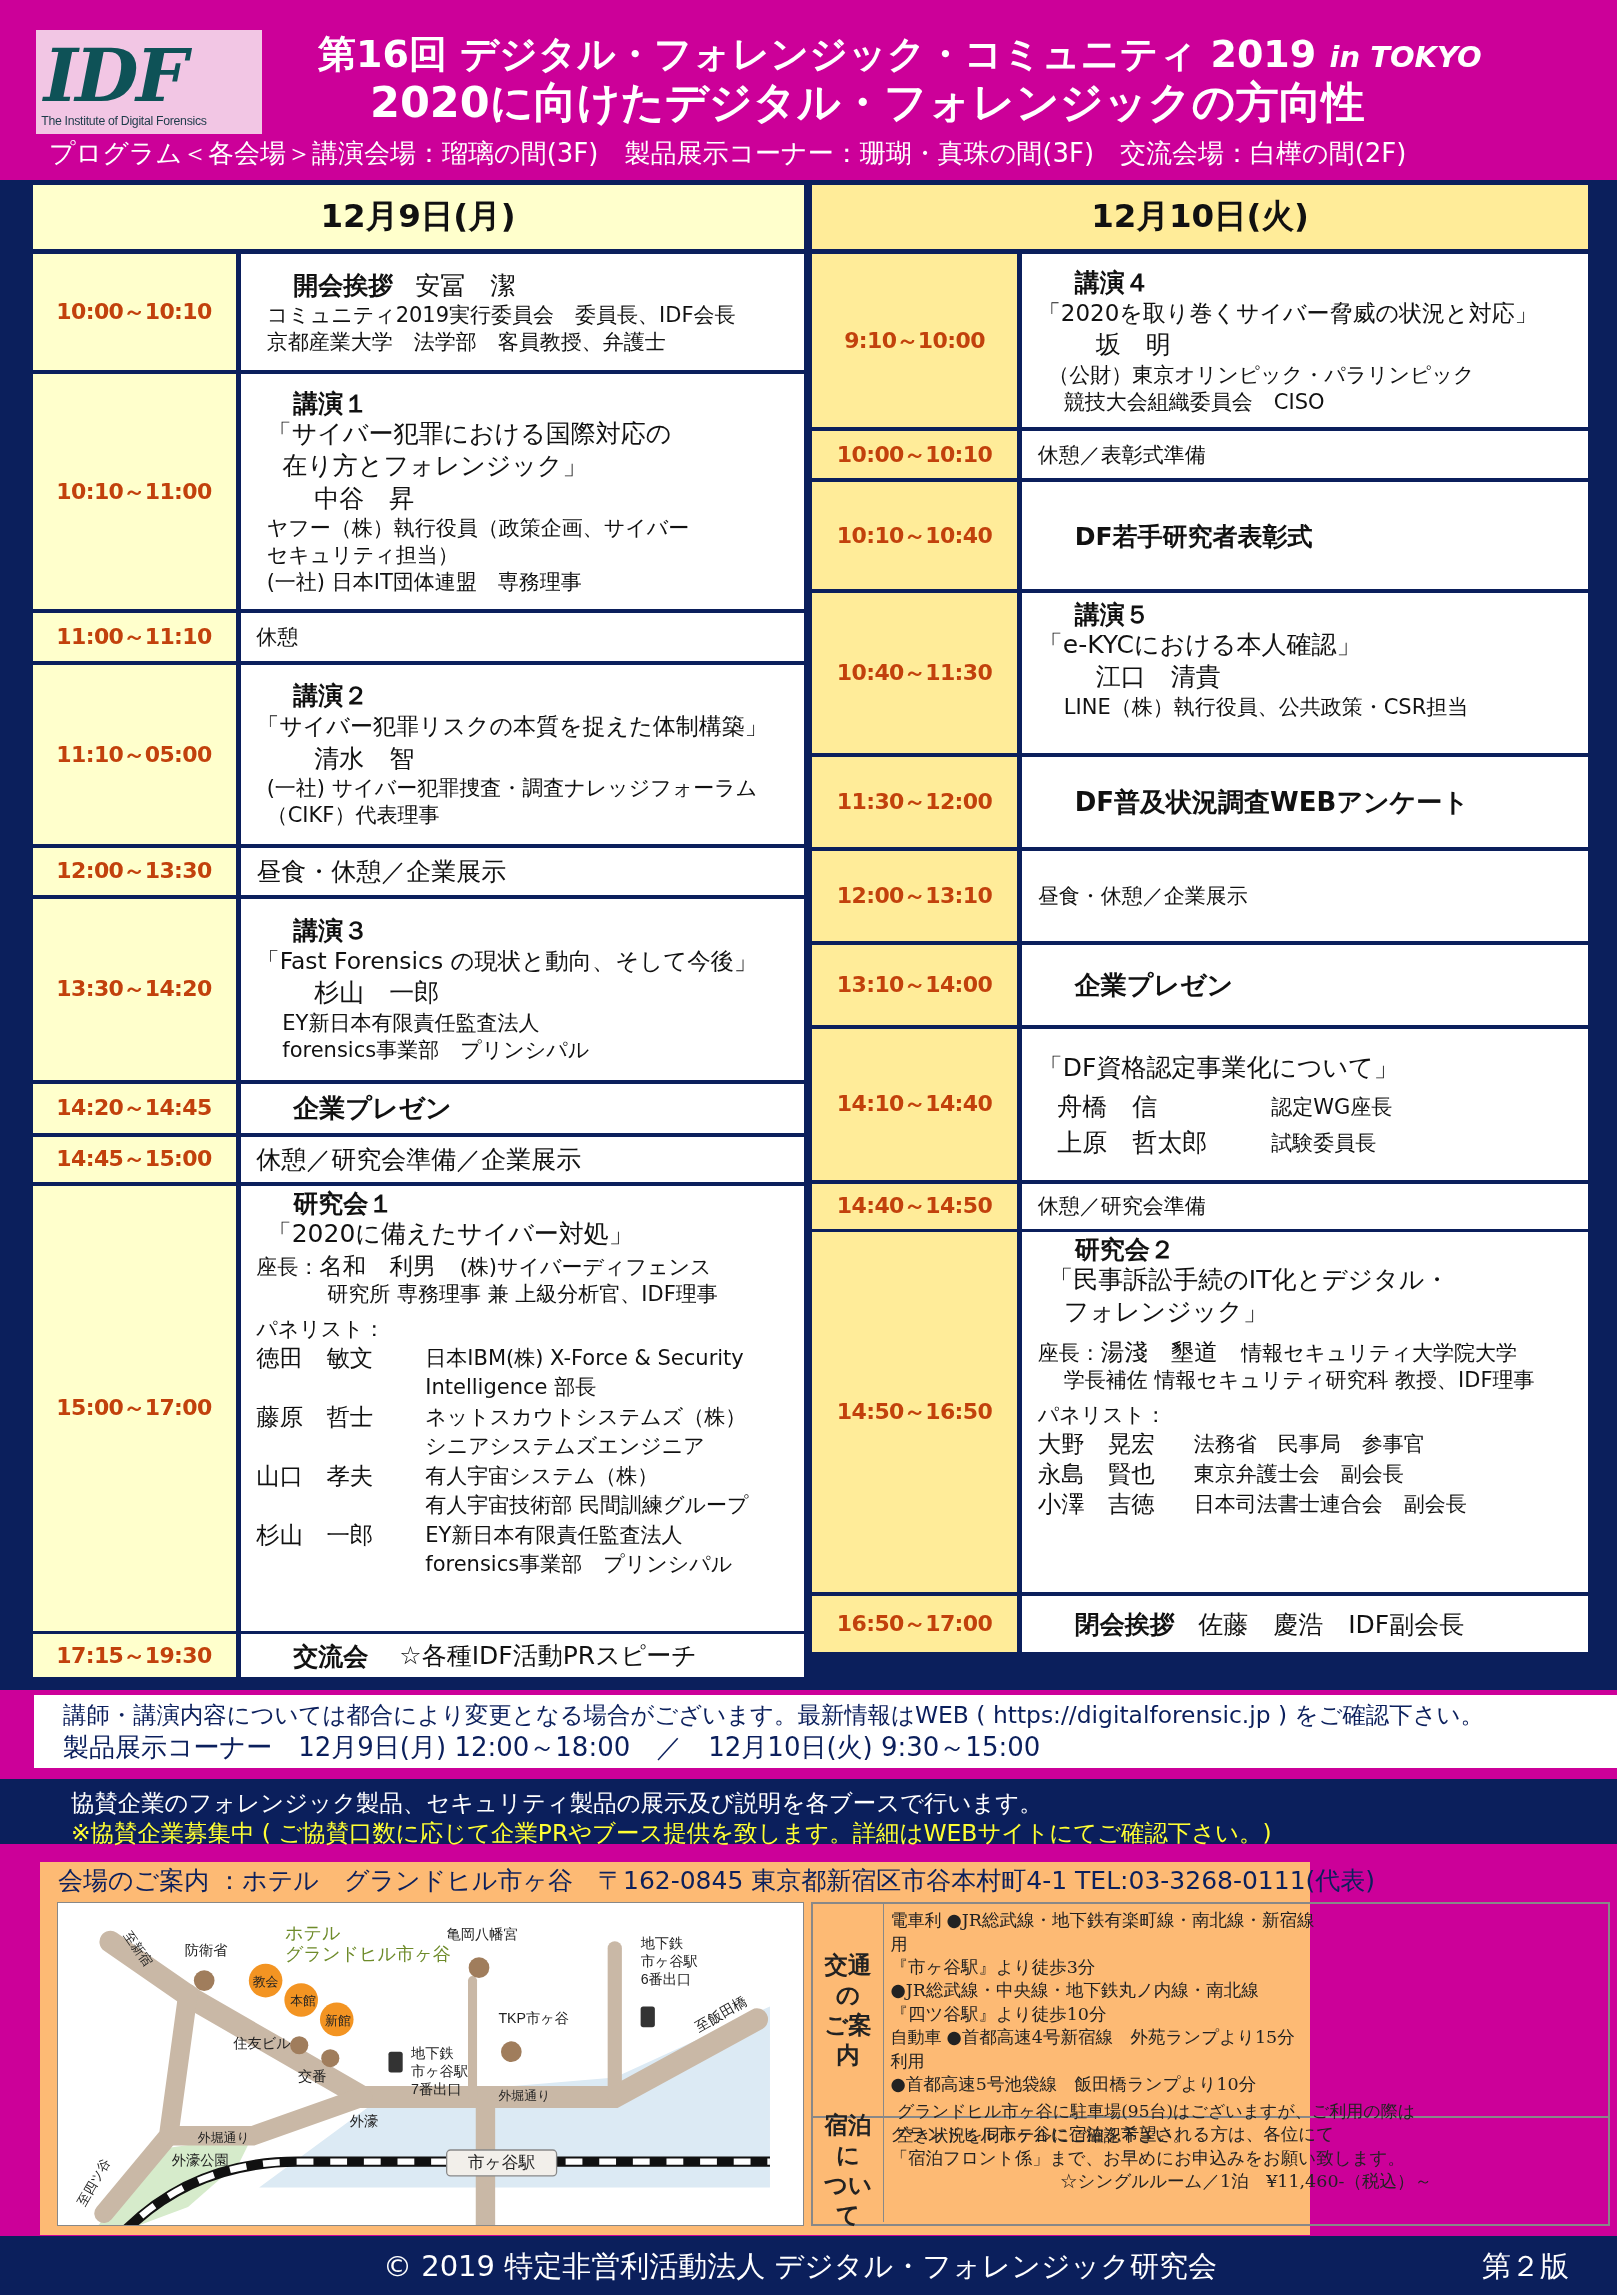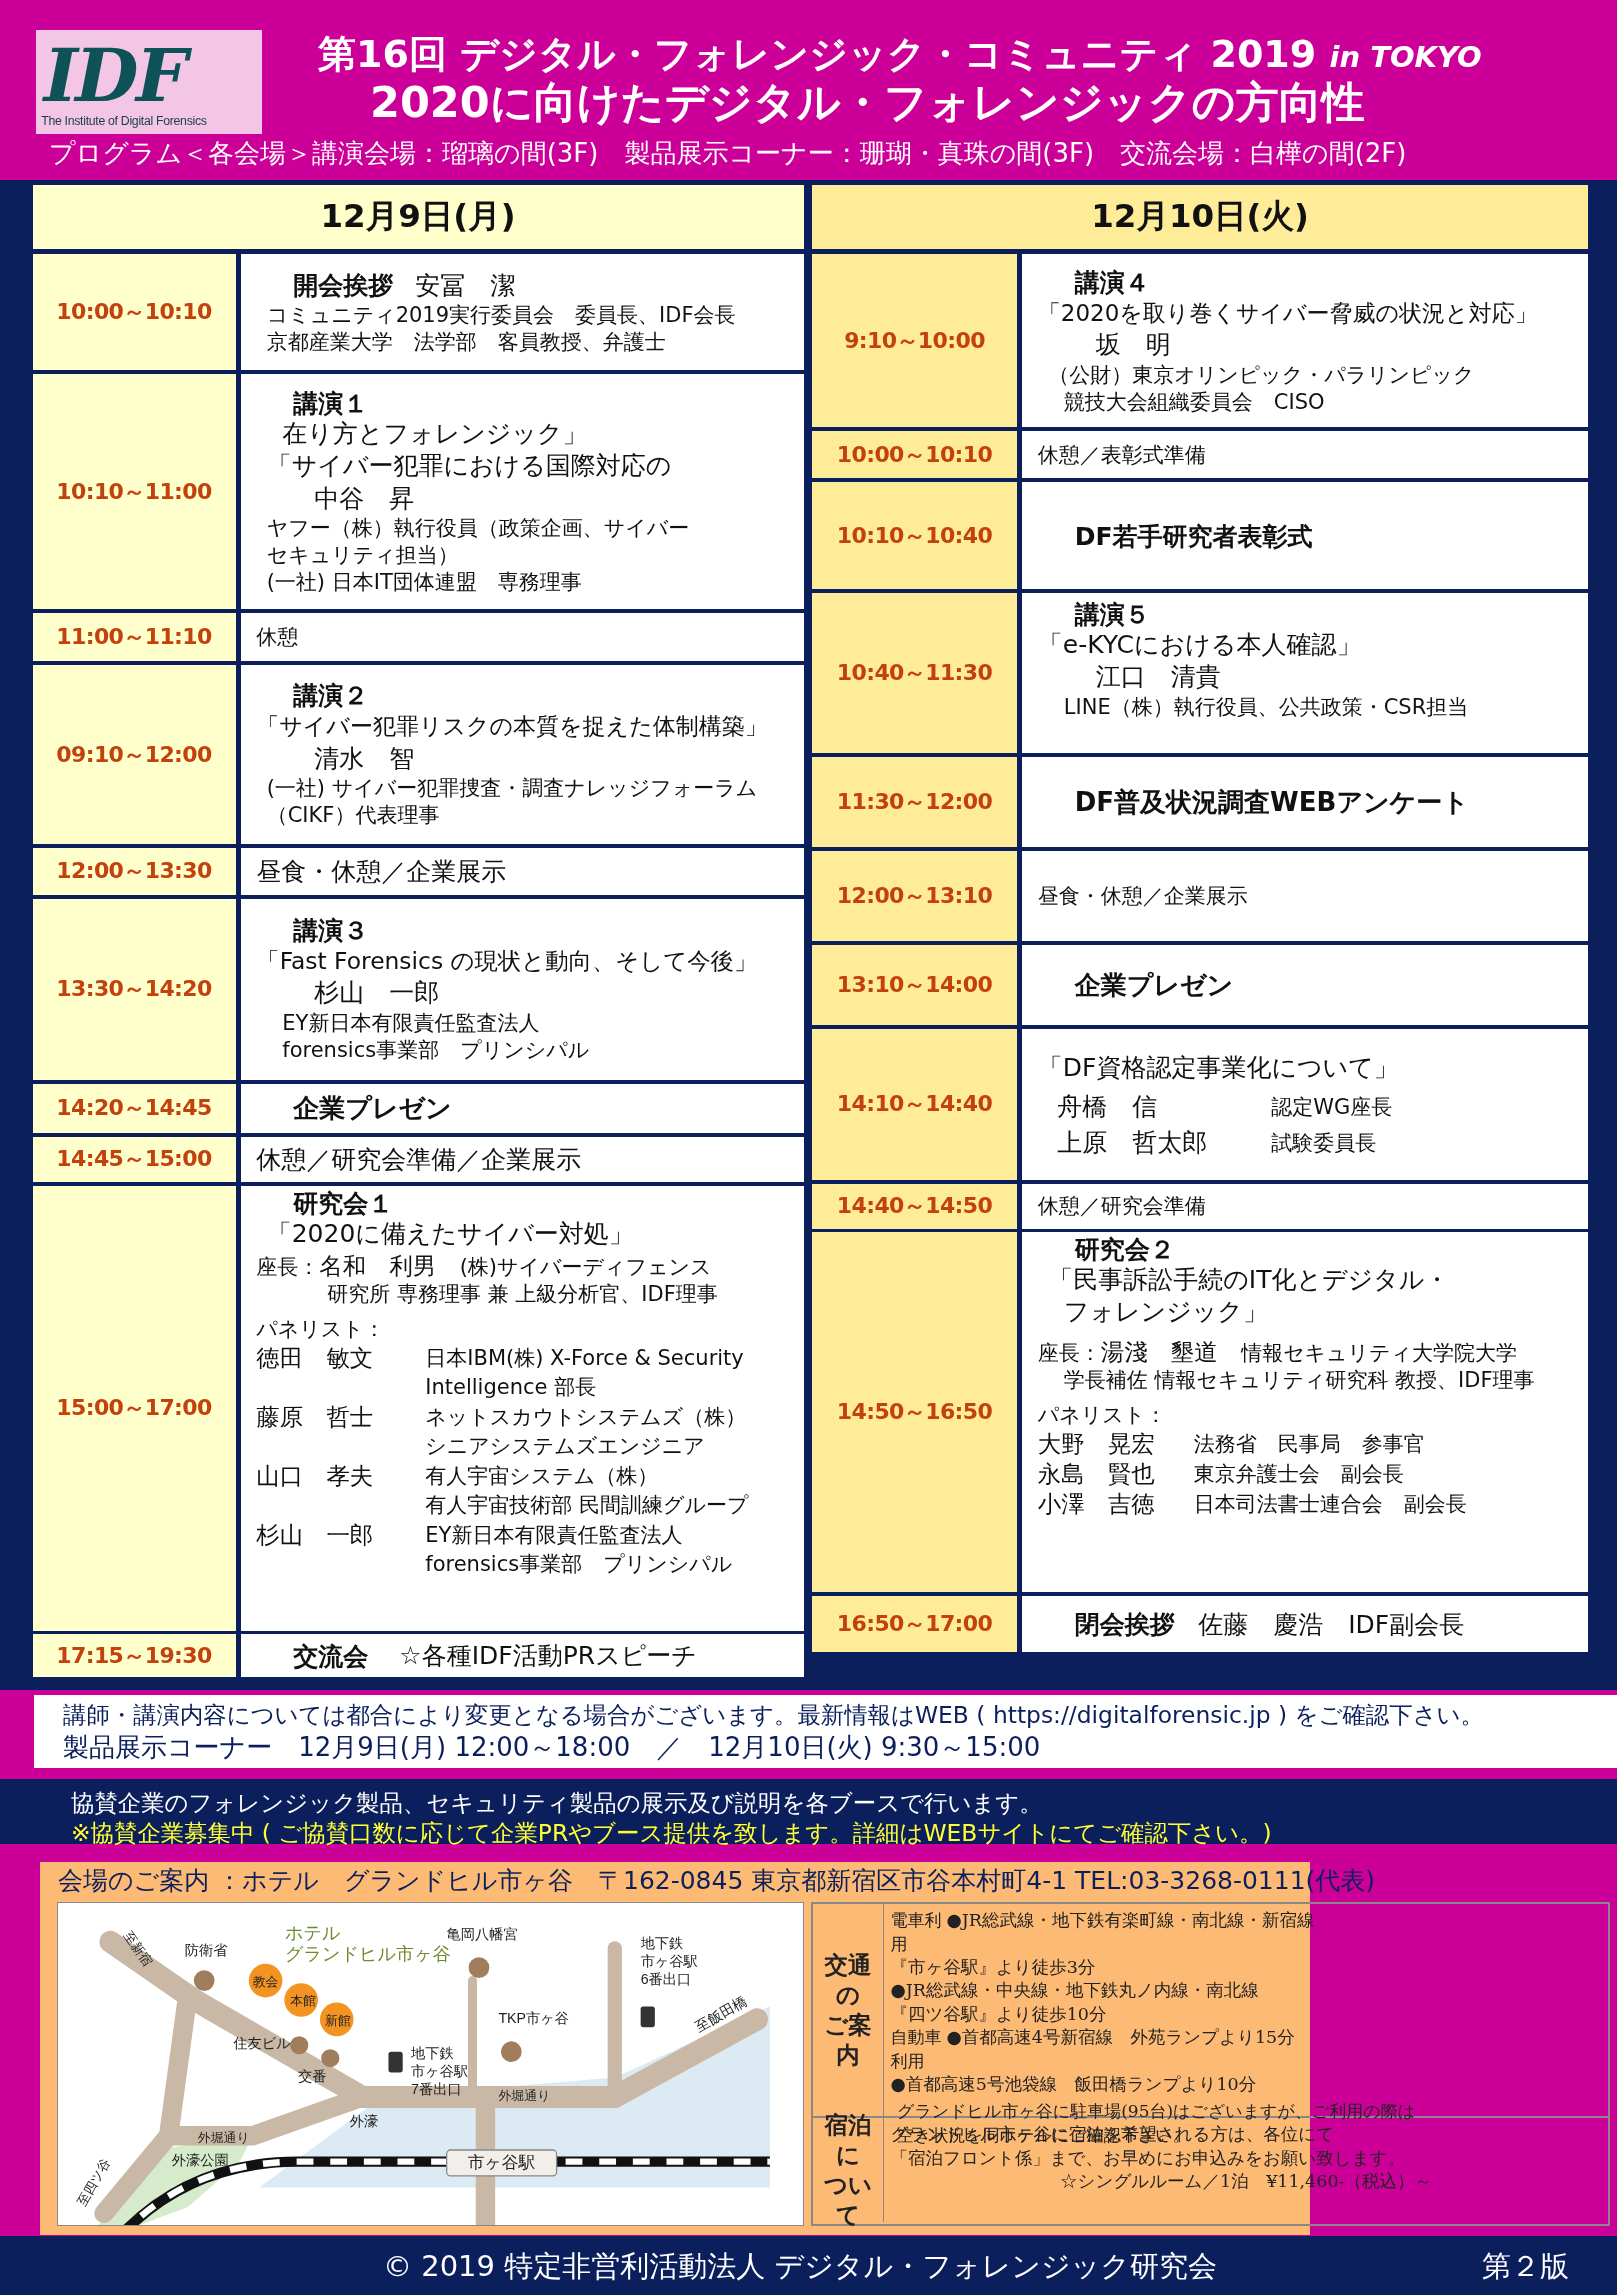"在り方とフォレンジック」" div.title { order: before "「サイバー犯罪における国際対応の" -> after "「サイバー犯罪における国際対応の" }
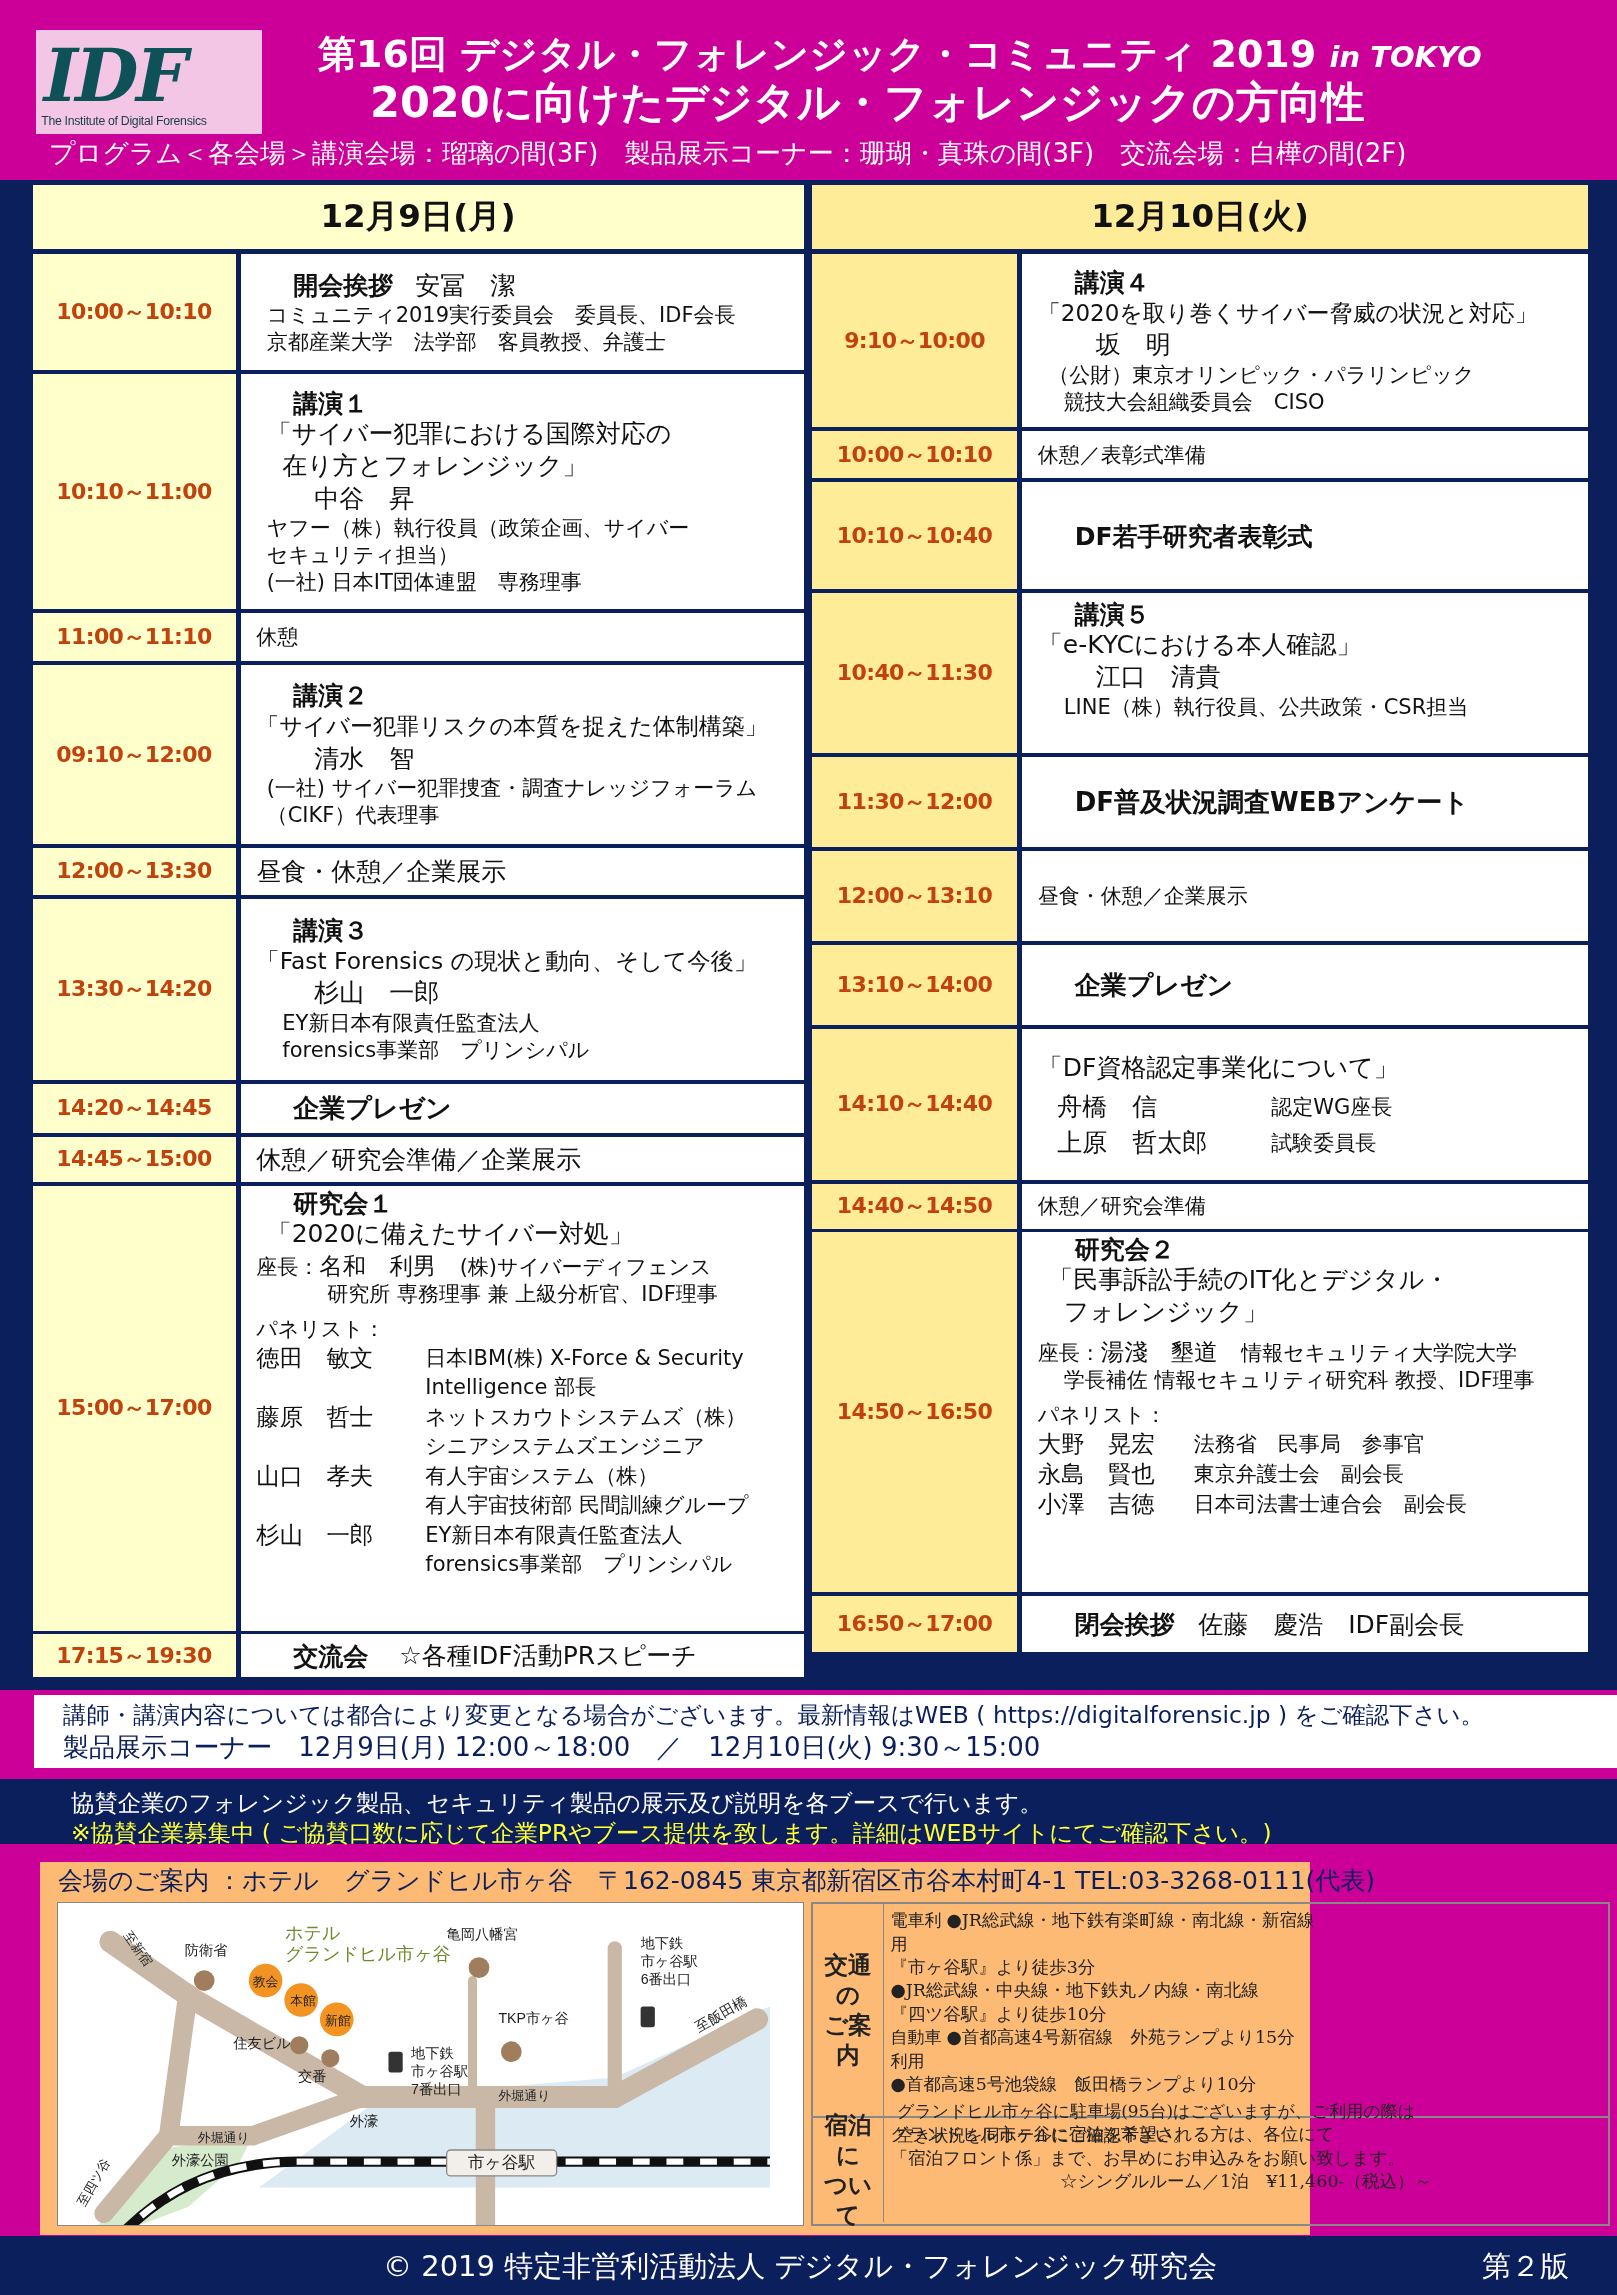"09:10～12:00" div.tcell { text: 09:10～12:00 -> 11:10～05:00 }
